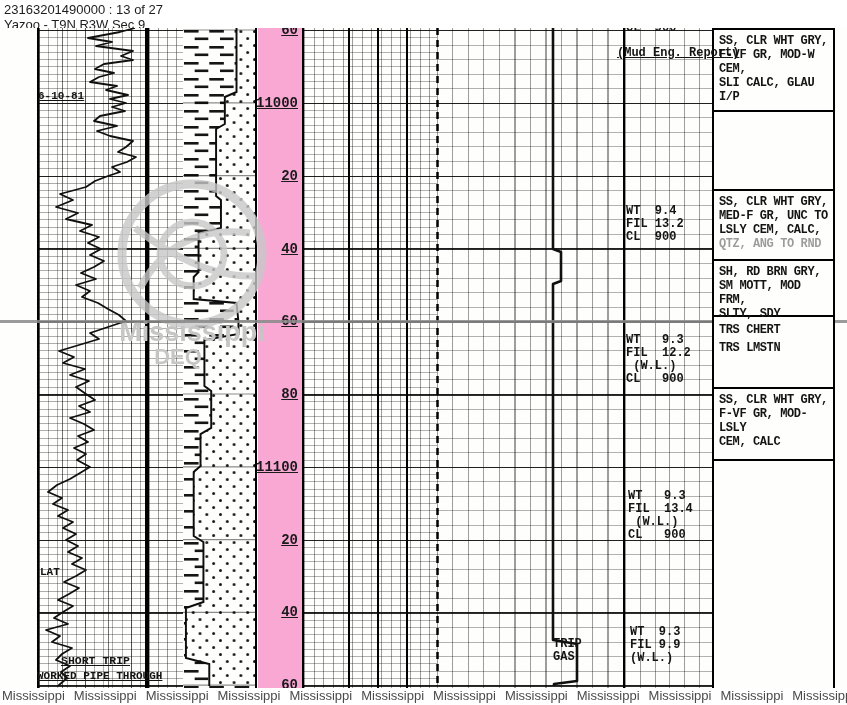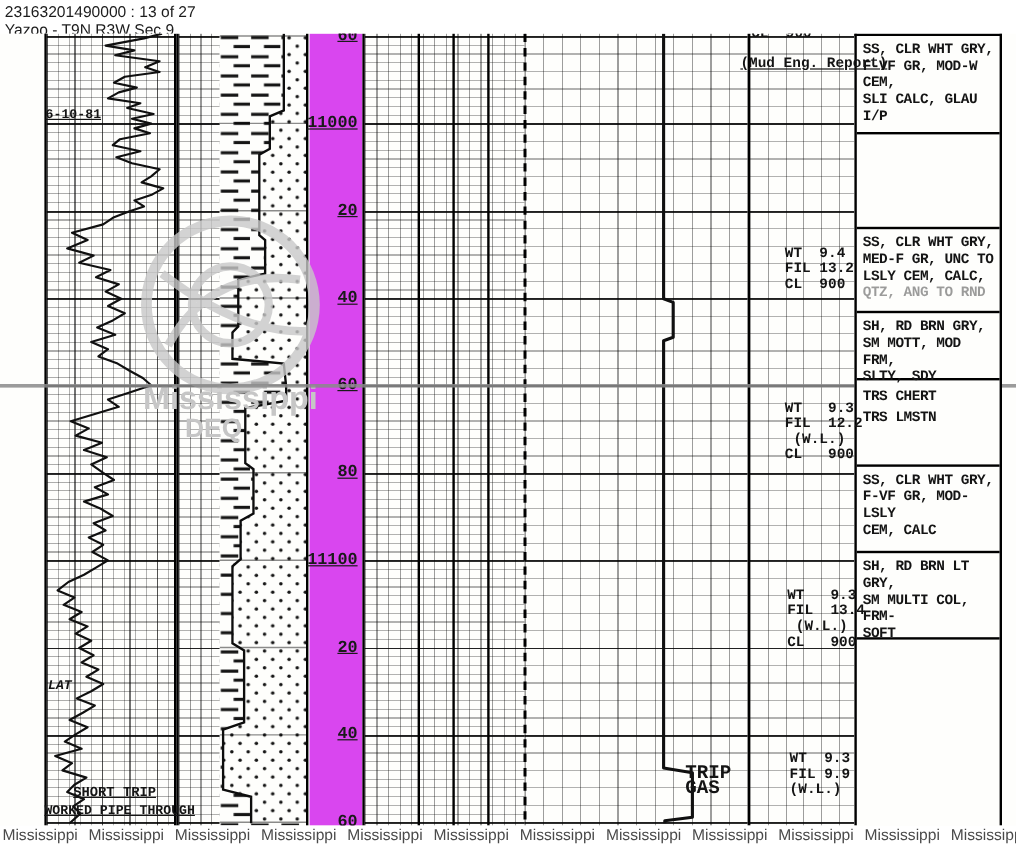"60" .depthtrack { background: #d946ef -> #f9a8d4 }
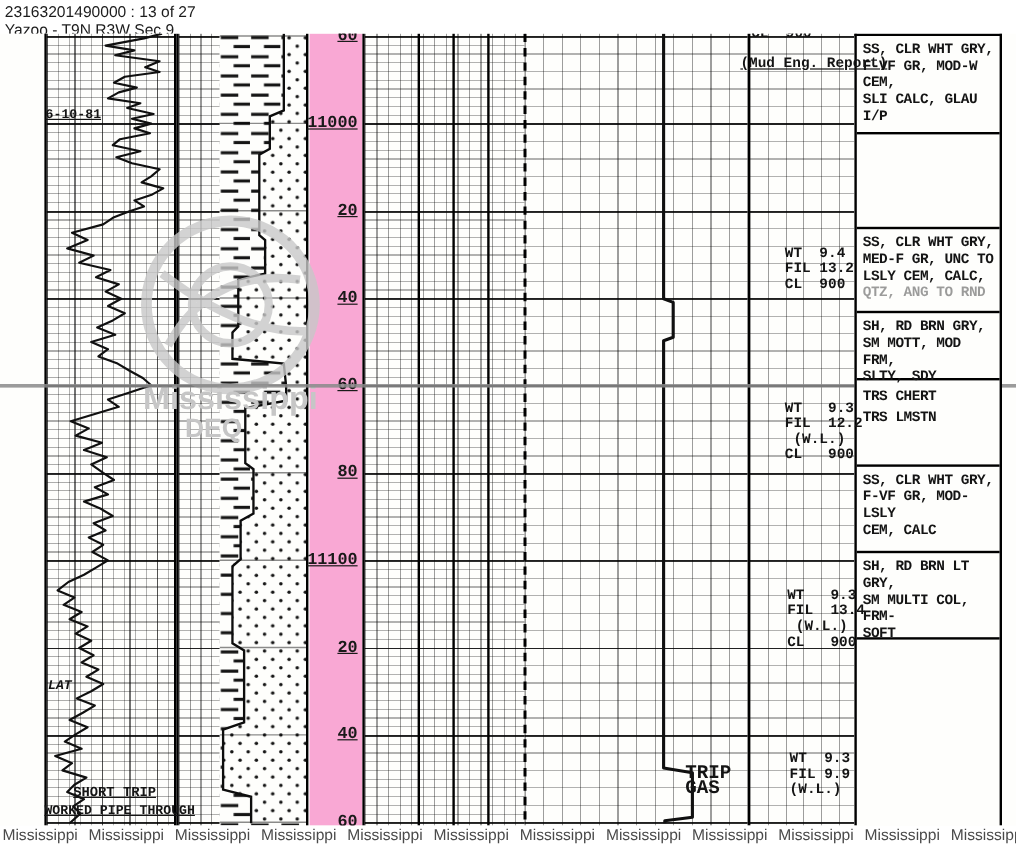"WT 9.4" .mblock { margin-left: 28px -> none }
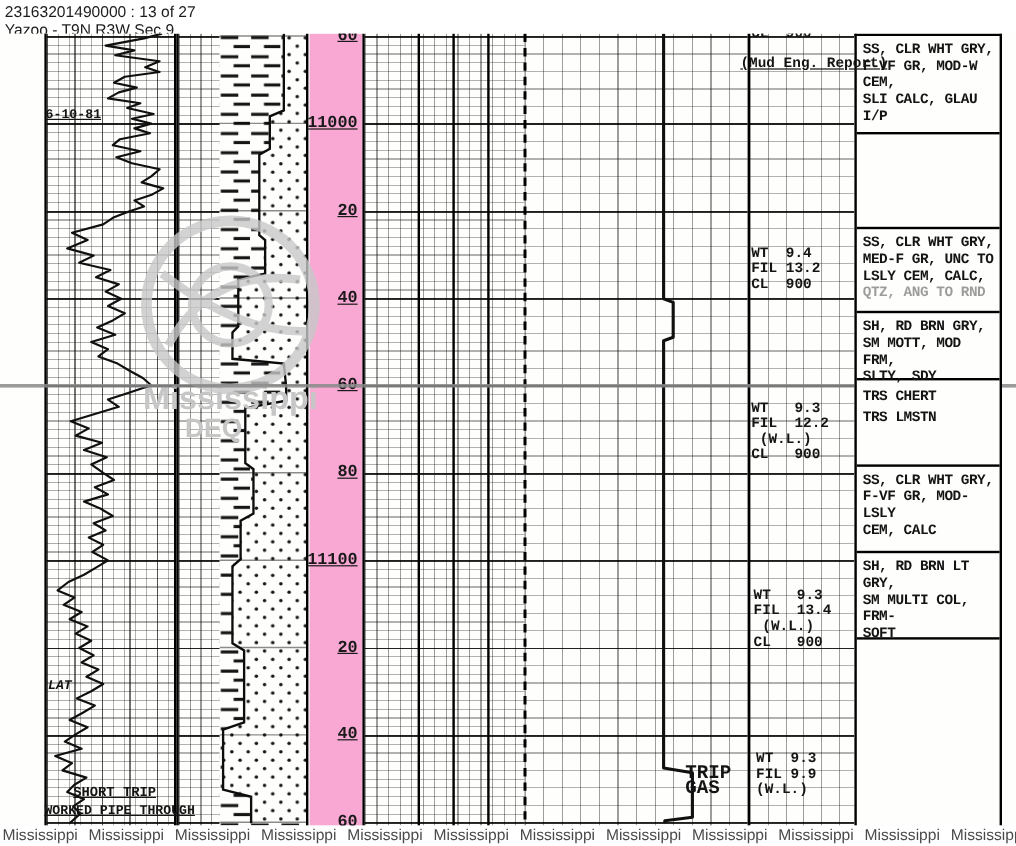"SH, RD BRN LT GRY," div.dbox { html: <div>SH, RD BRN LT GRY, SM MULTI COL, FRM- SOFT</div> -> none }
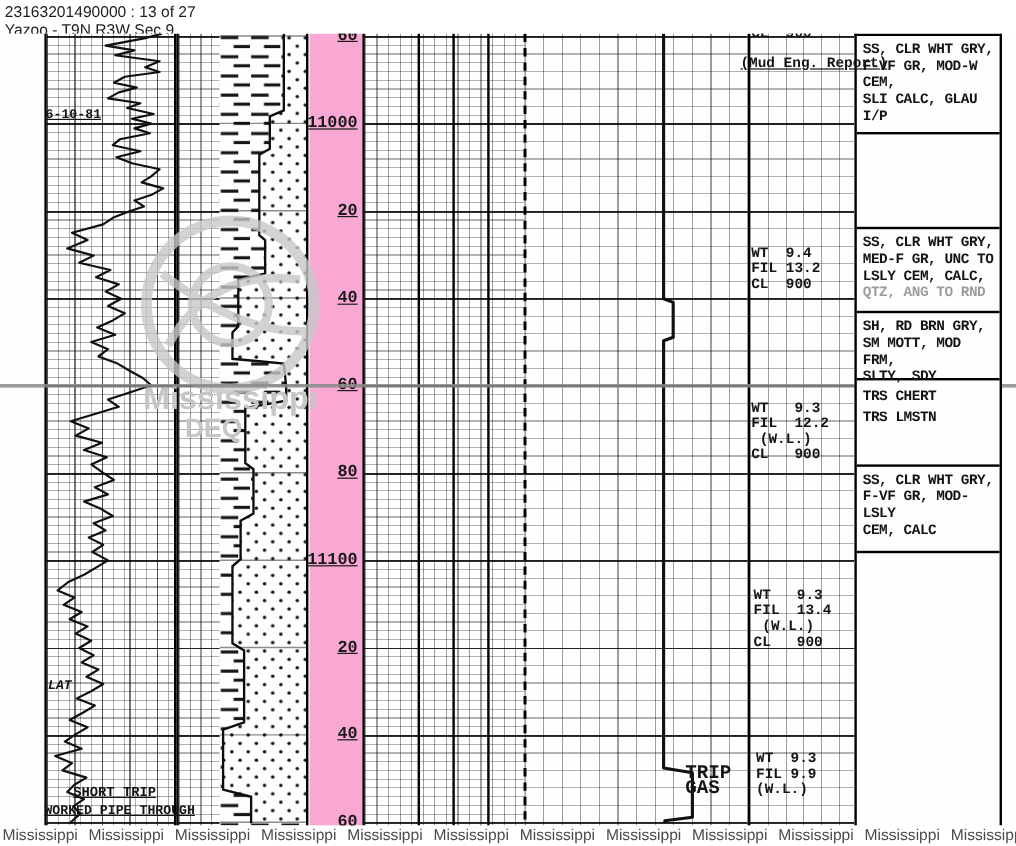"LAT" .lat { font-style: italic -> none }
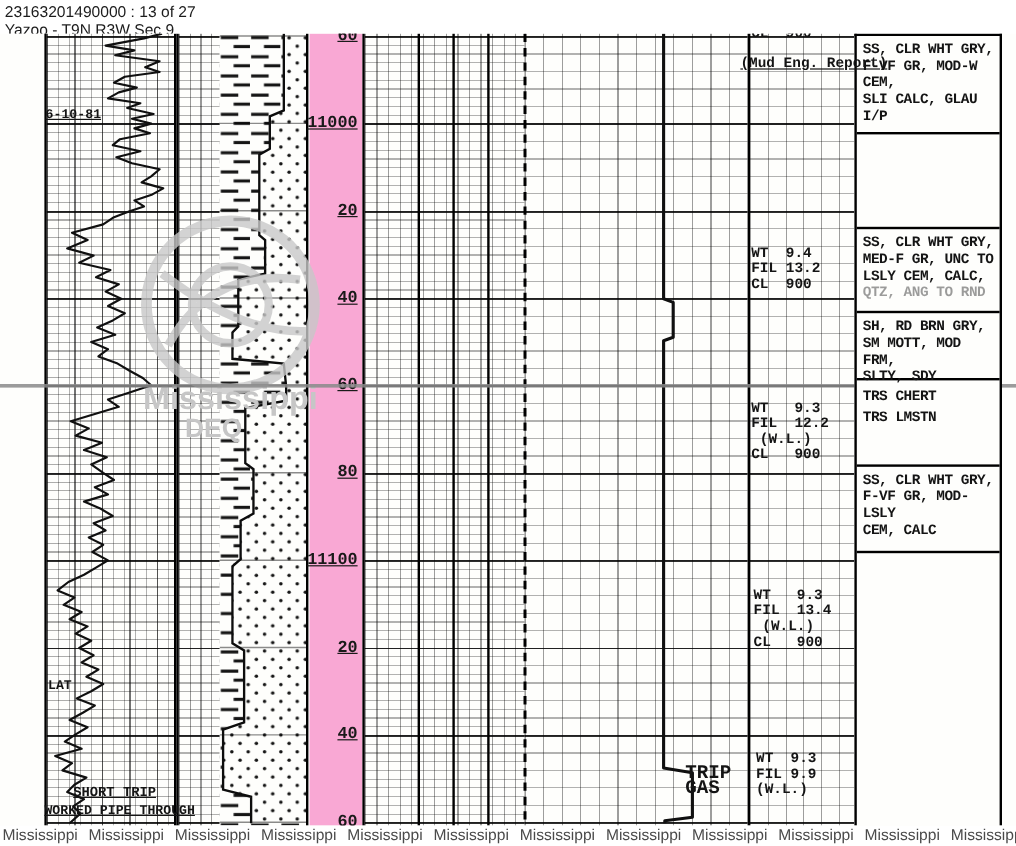"TRIP" .tgas { font-size: 16px -> 12px; left: 571px -> 553px }
